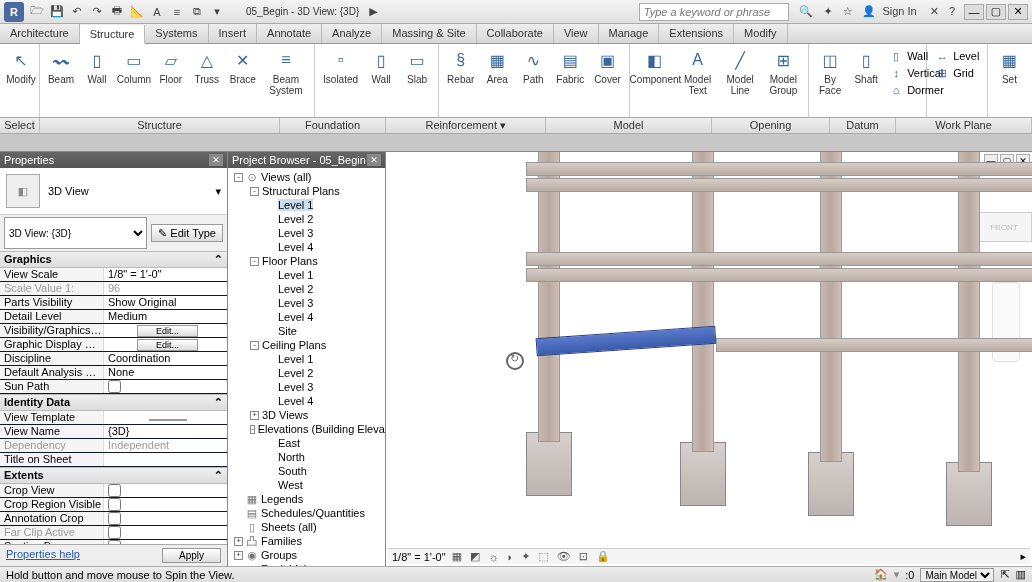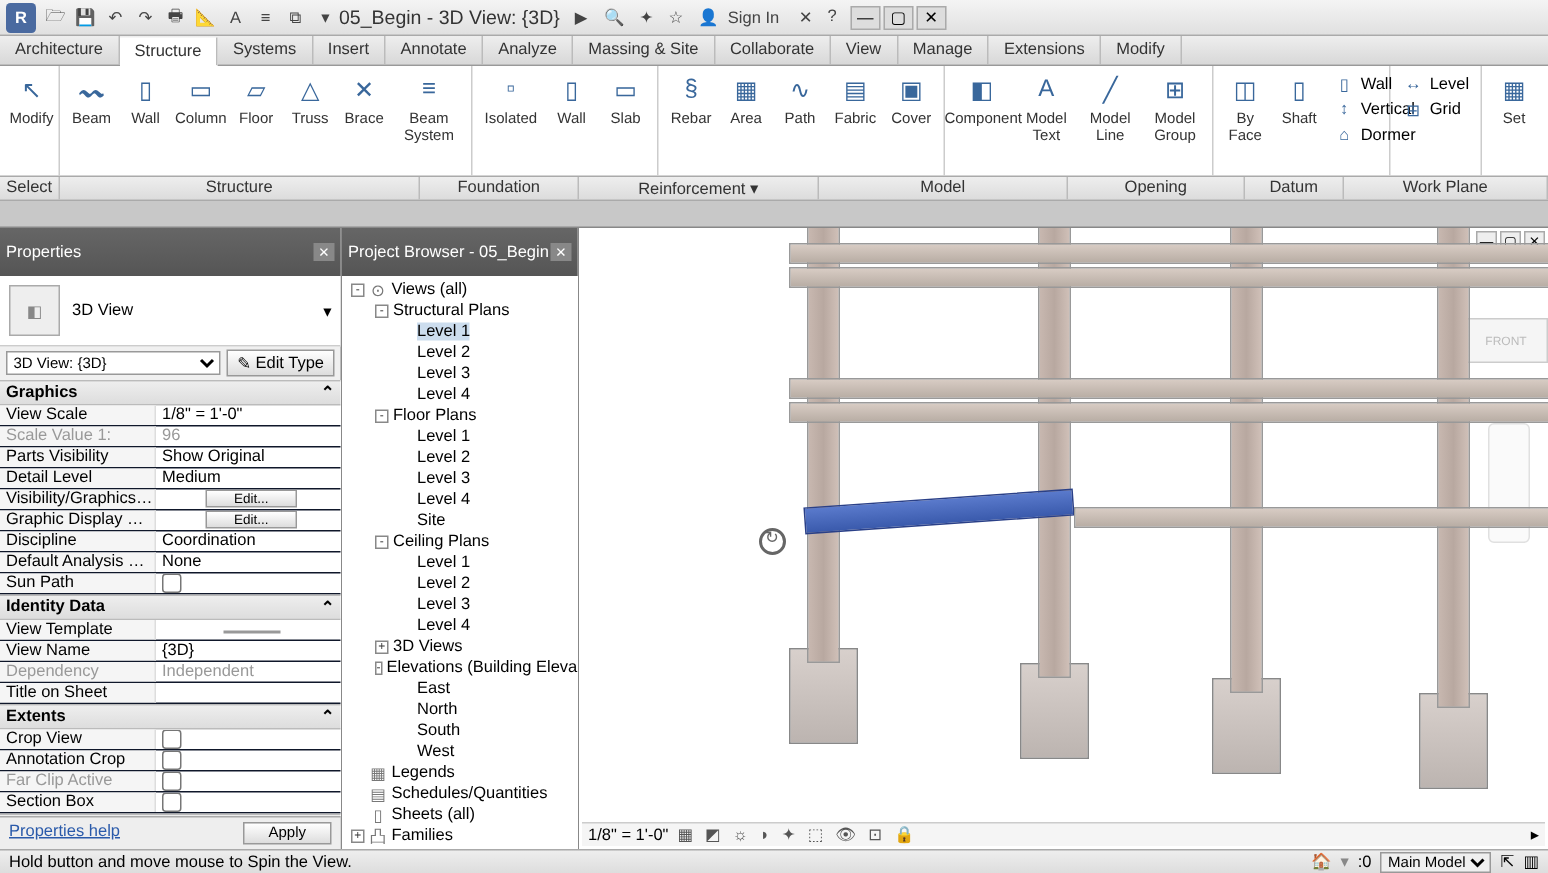"05_Begin - 3D View: {3D}" .title-text { font-size: 13px -> 10px; margin-left: none -> 20px }
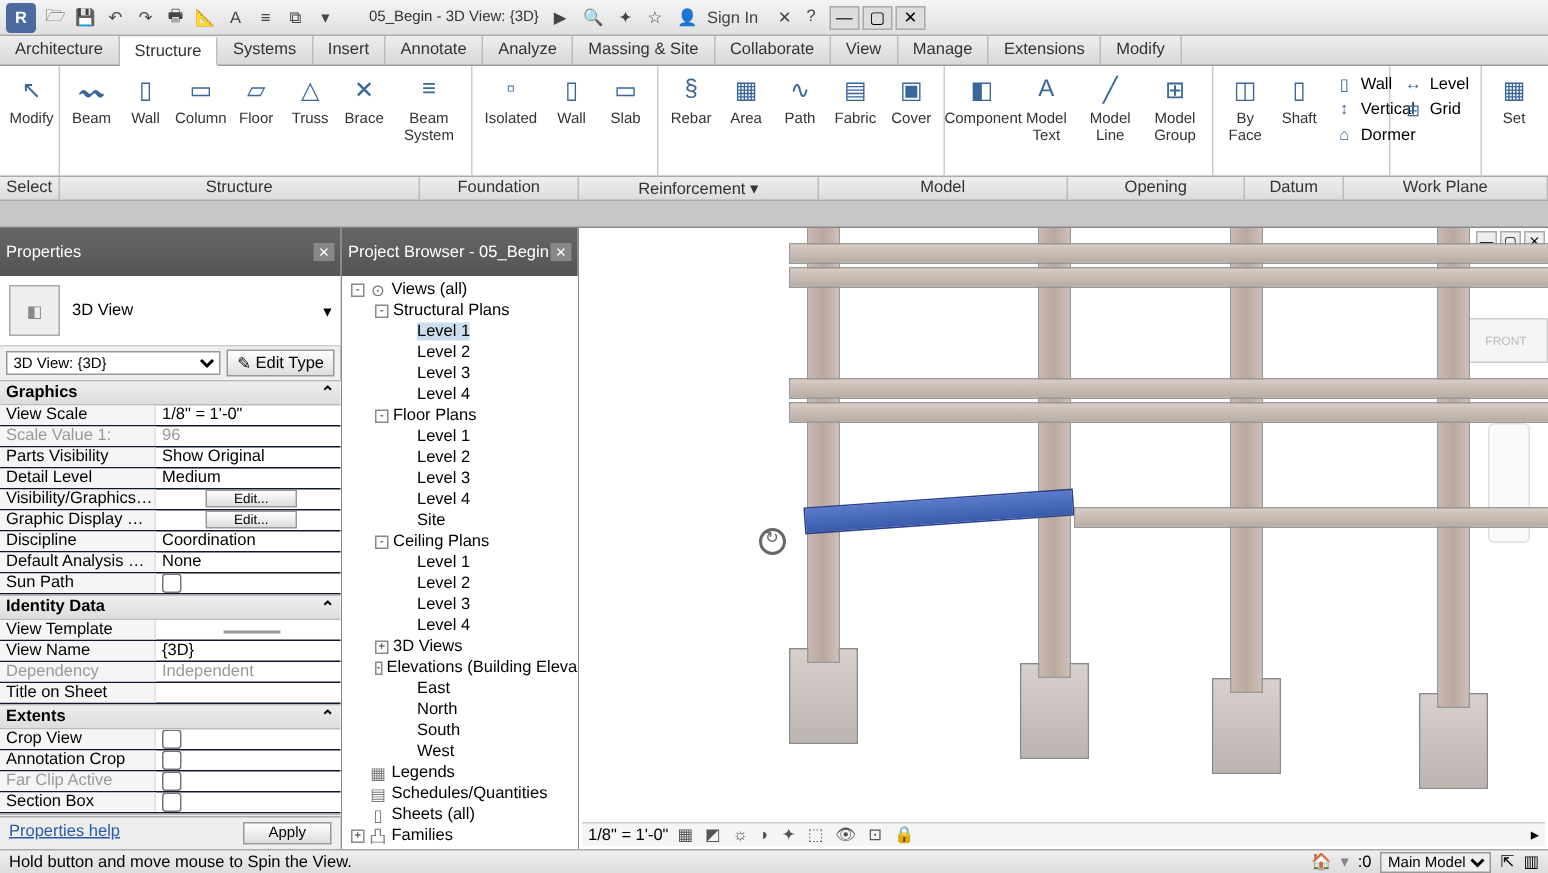"Type a keyword or phrase" input.searchbox { html: none -> <input> }
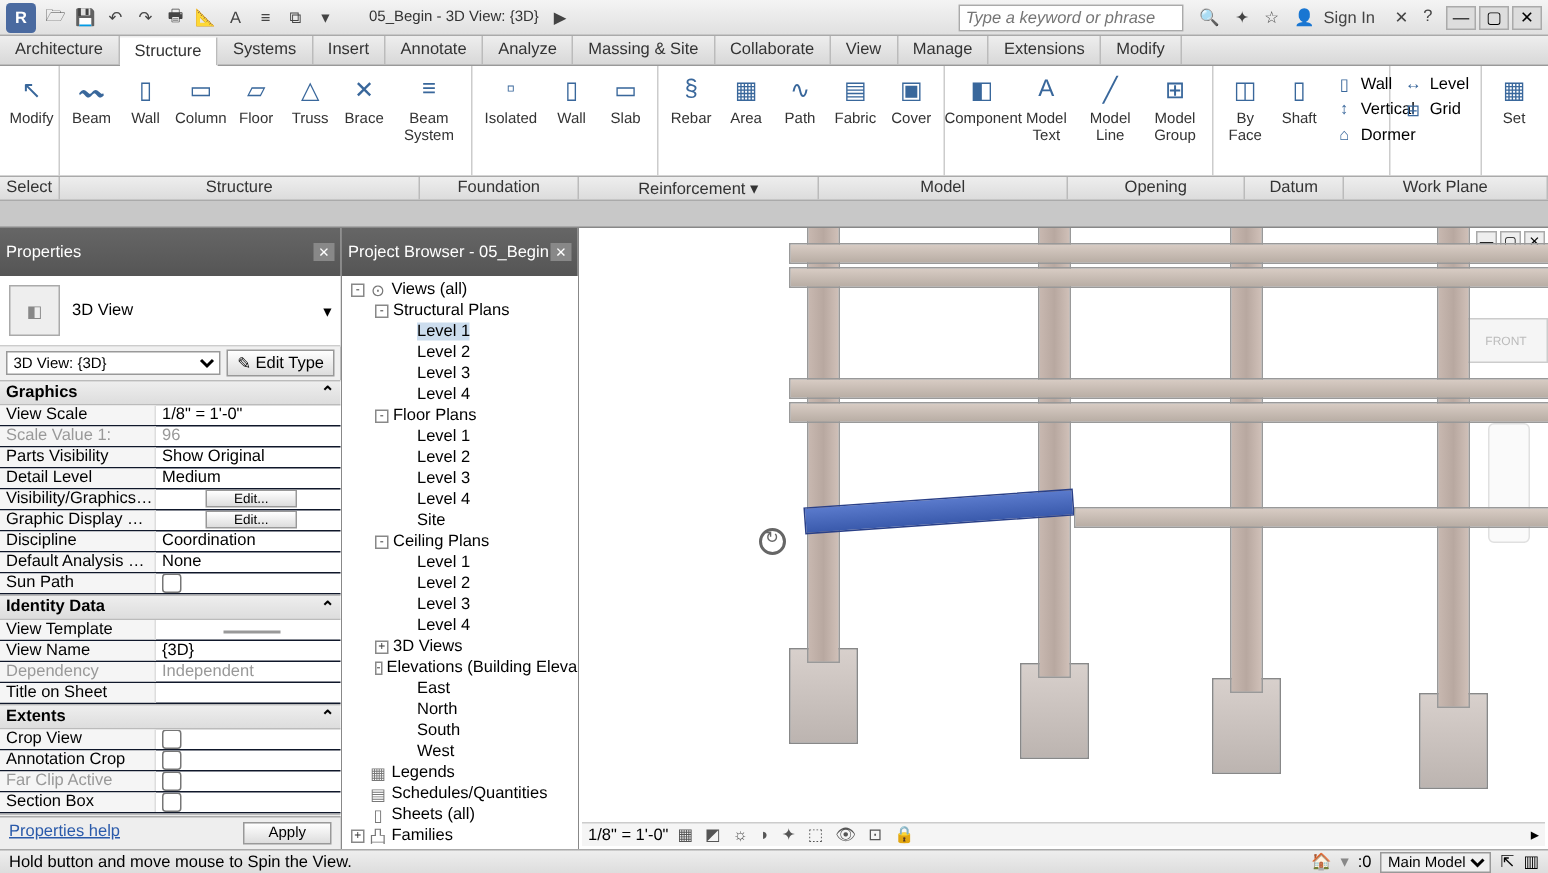"Properties" .pane-head { padding: 16px 4px -> 0 4px }
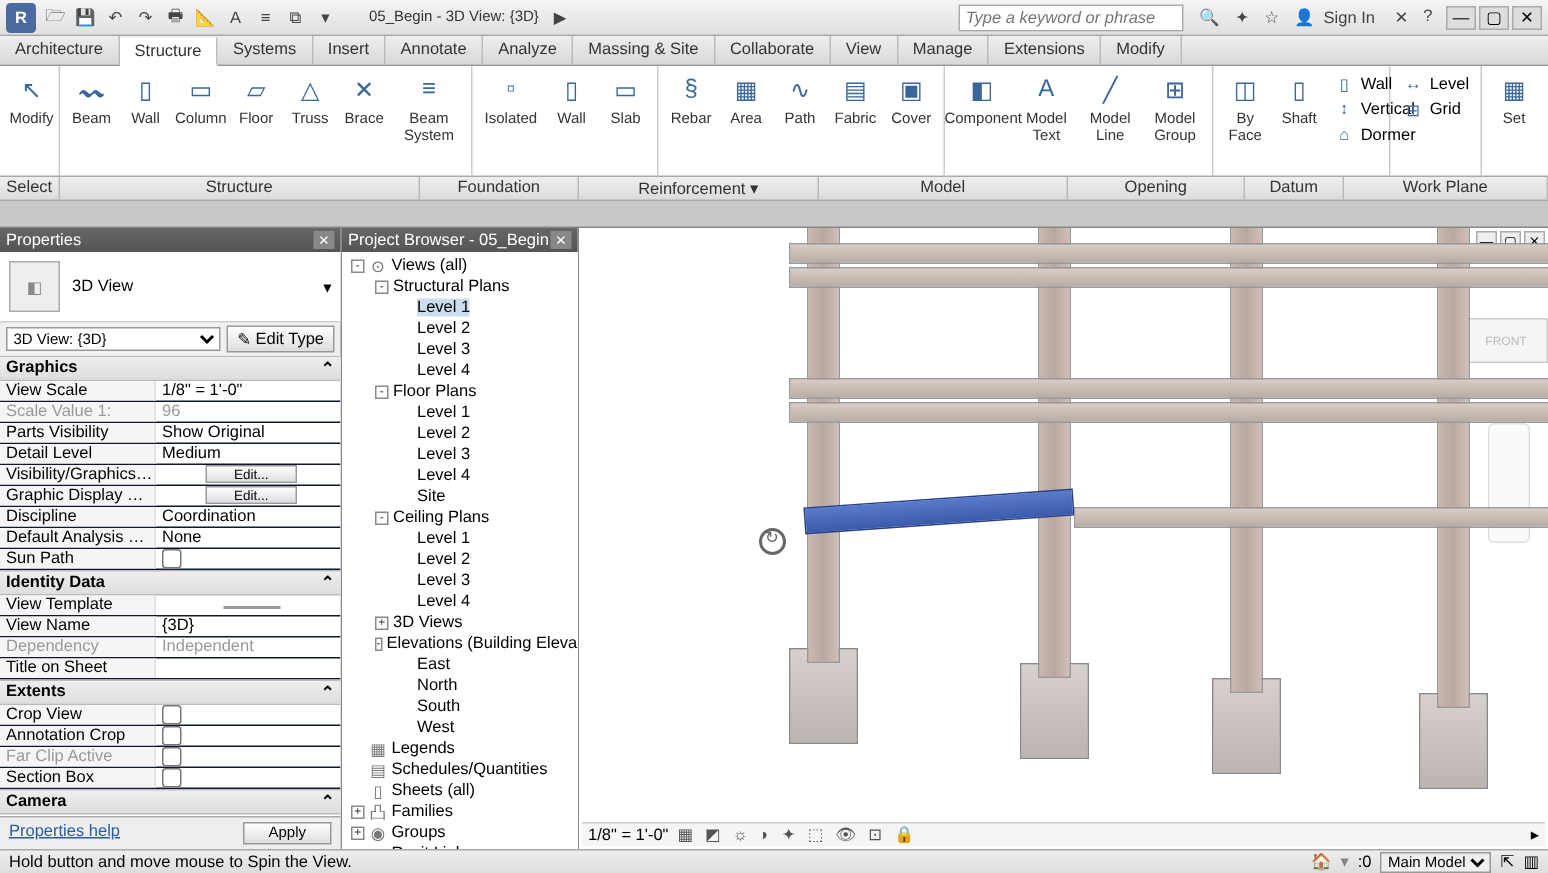"3D View: {3D}" .prop-row select, .prop-row input[type=text] { height: 16px -> 32px }
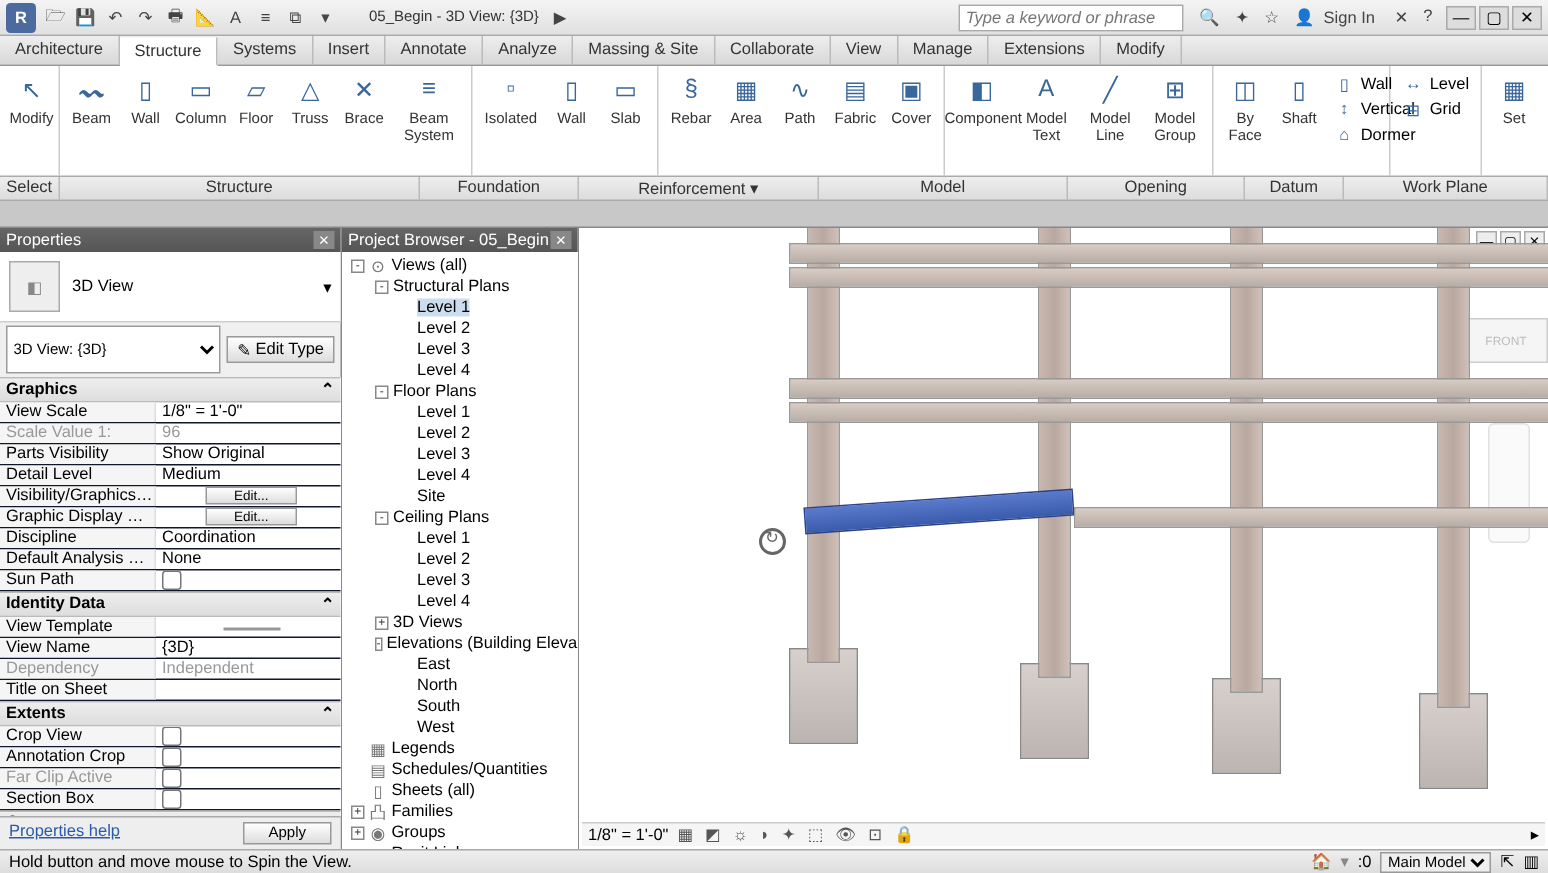"Crop Region Visible" div.prow { html: none -> <div> <div>Crop Region Visible</div> <div><input></div> </div> }
